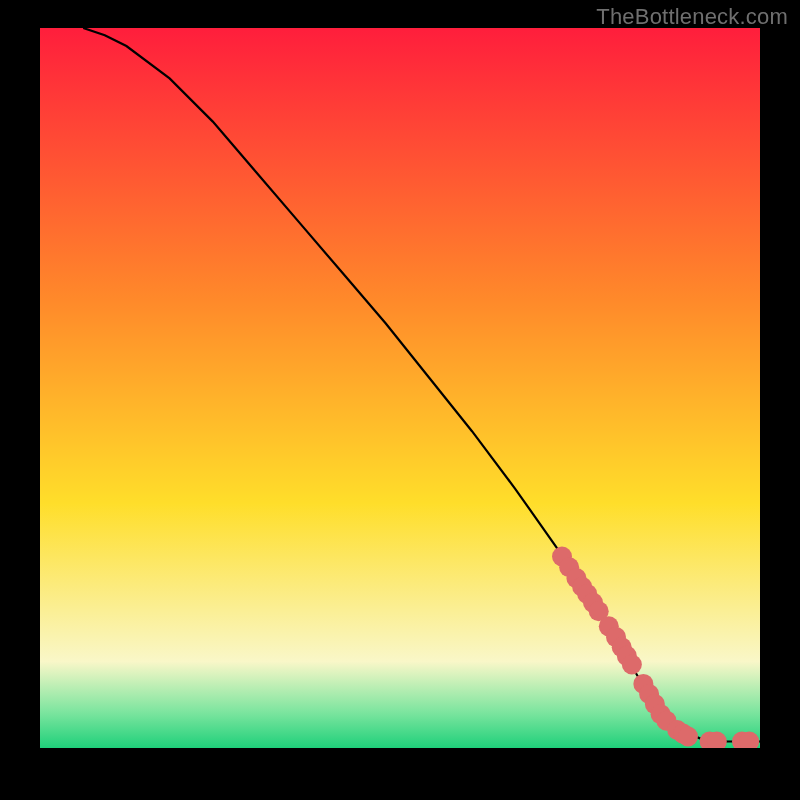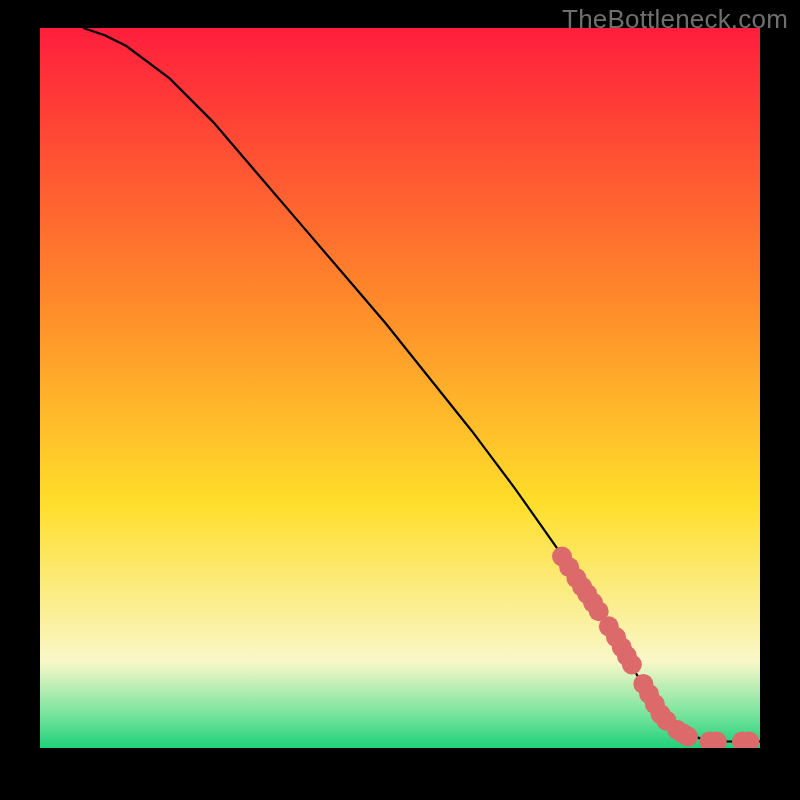"TheBottleneck.com" .watermark { font-size: 26px -> 22px }
